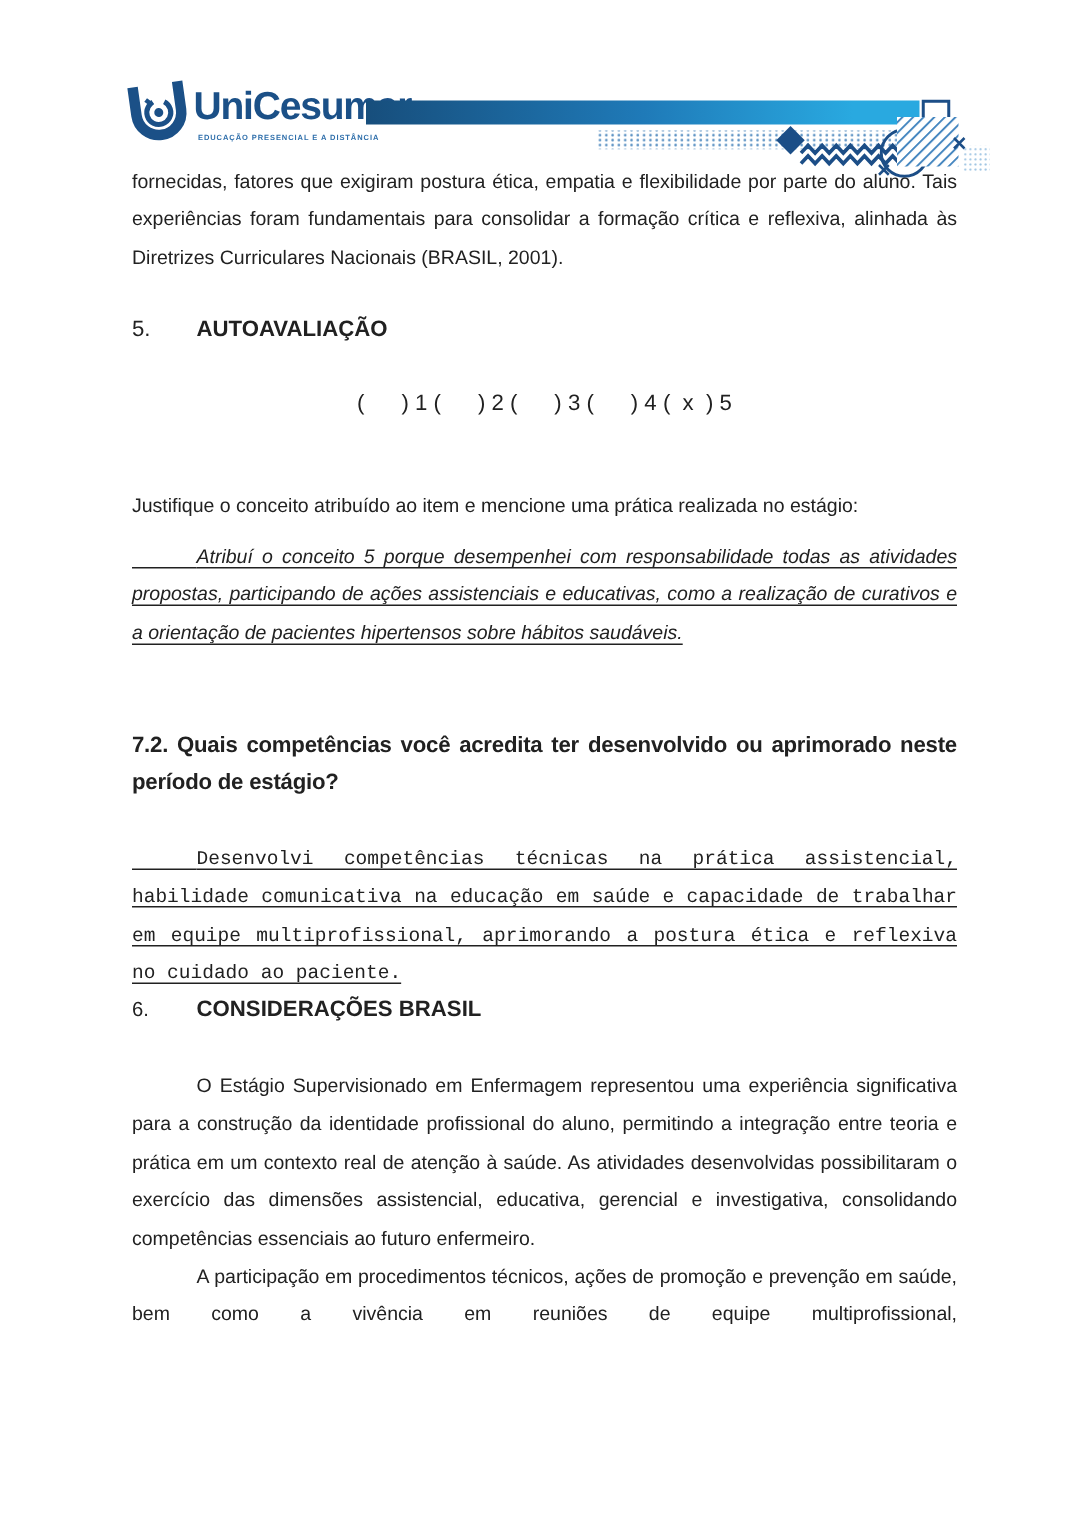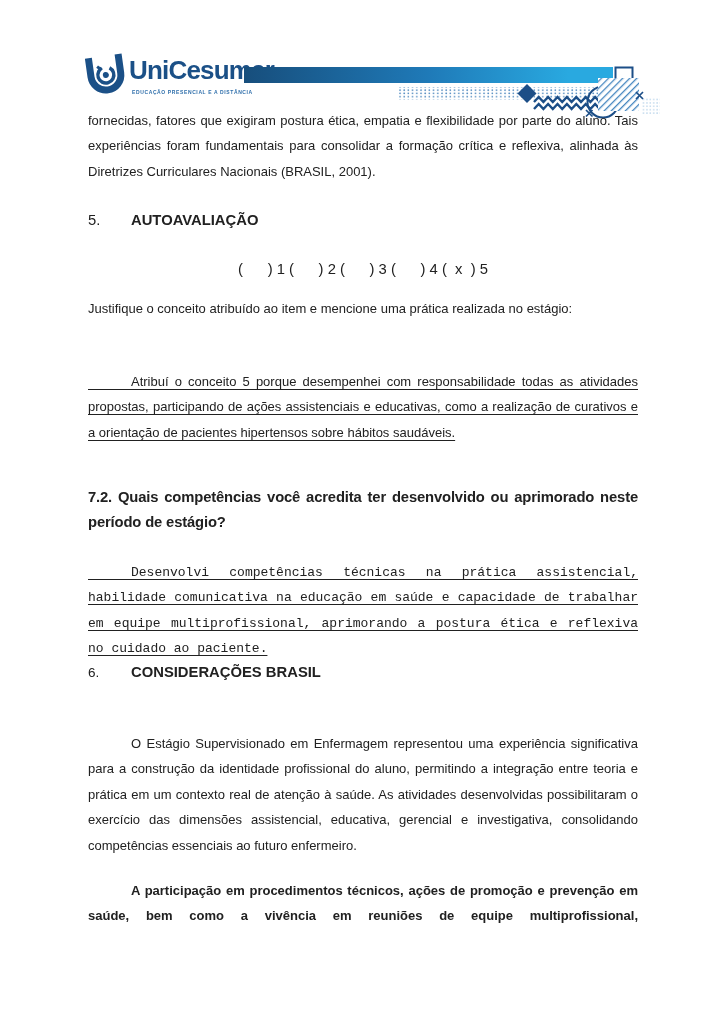"Justifique o conceito atribuído ao" .prompt { top: 296px -> 324px }
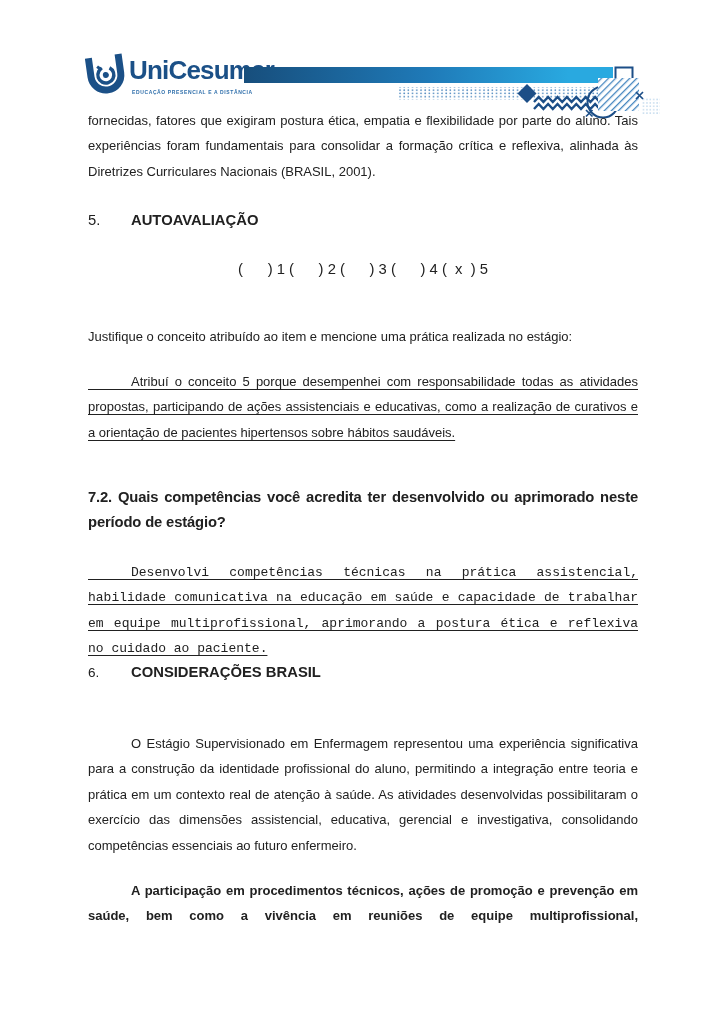"Atribuí o conceito 5 porque" .a1 { font-style: none -> italic; top: 369px -> 358px }
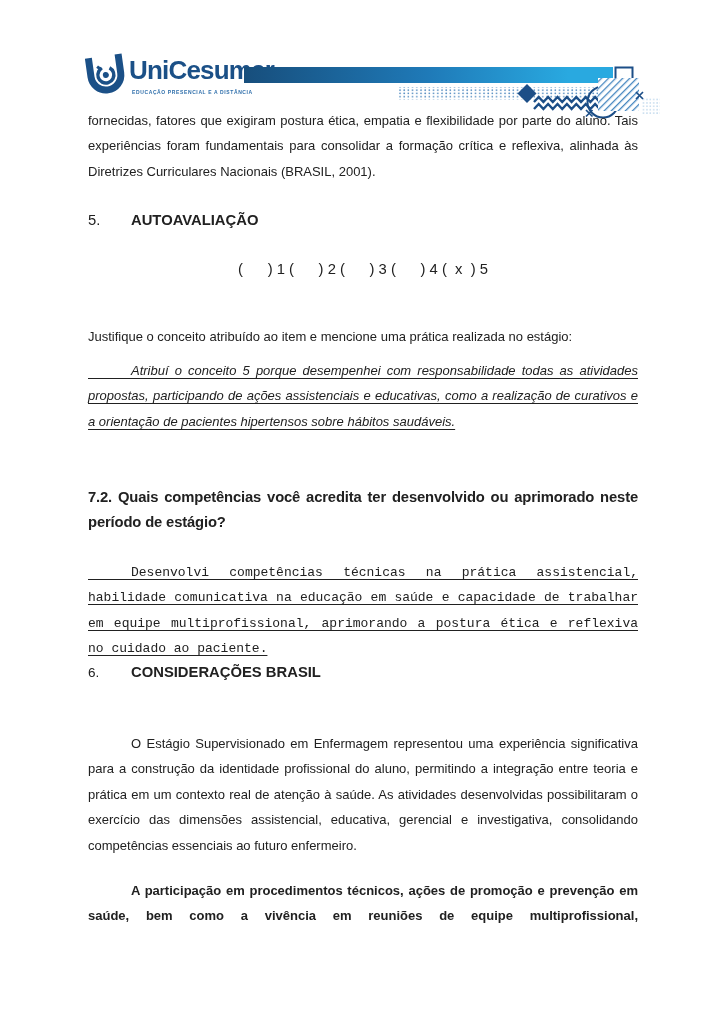"O Estágio Supervisionado em Enfermagem" .finals p { margin-top: 20px -> none }
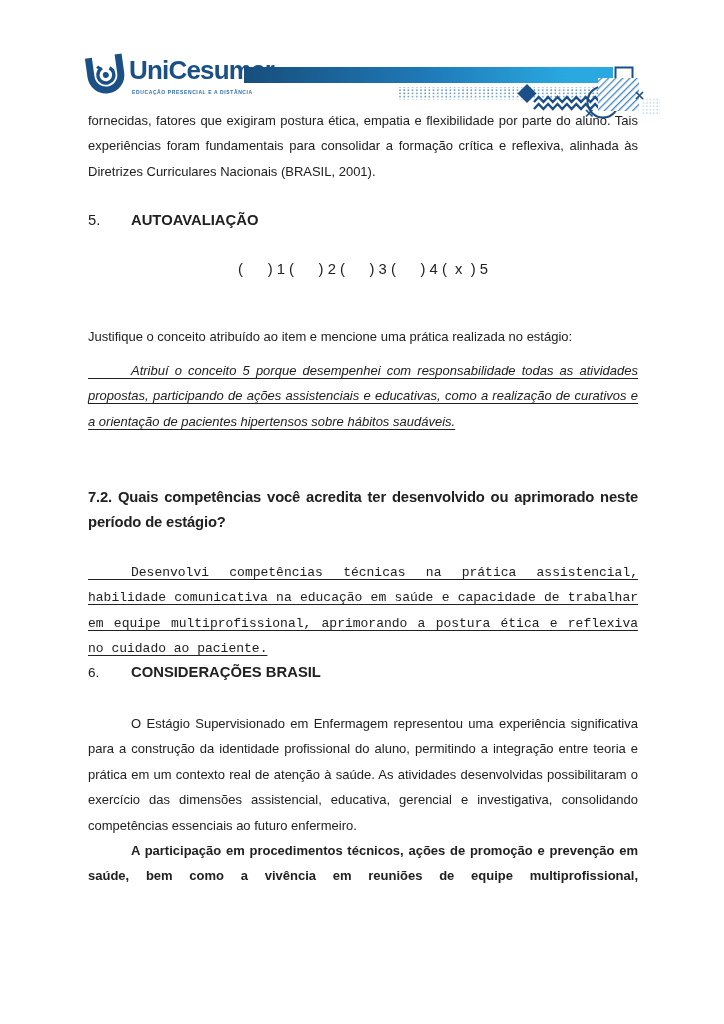"A participação em procedimentos" .justify-last { font-weight: bold -> none }
